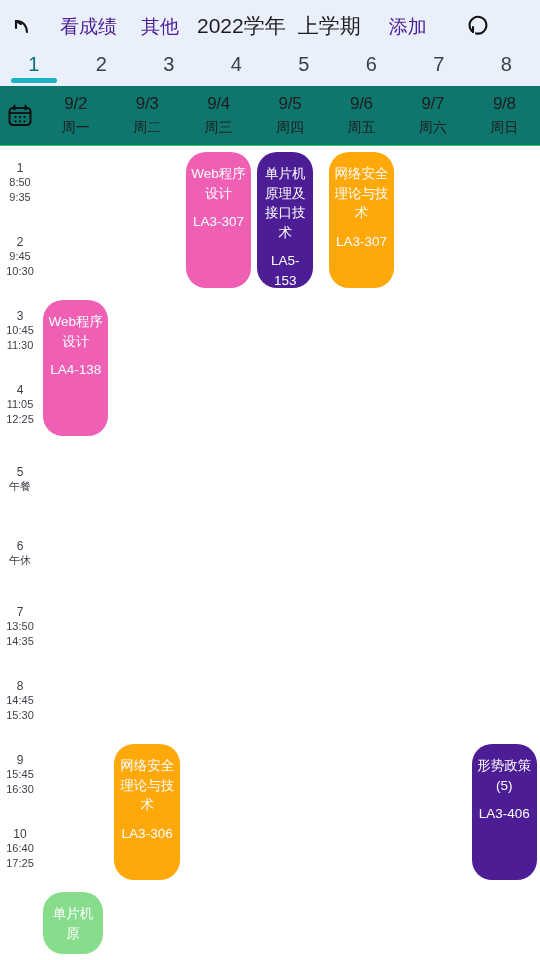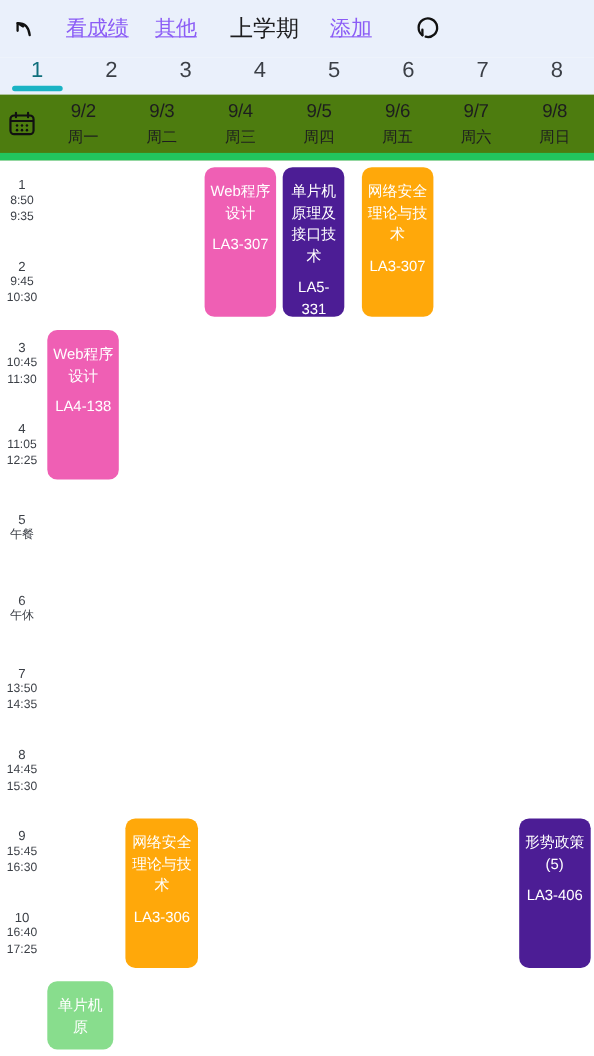"看成绩" .tb-btn { color: #8b5cf6 -> #4c1d95; text-decoration: underline -> none }
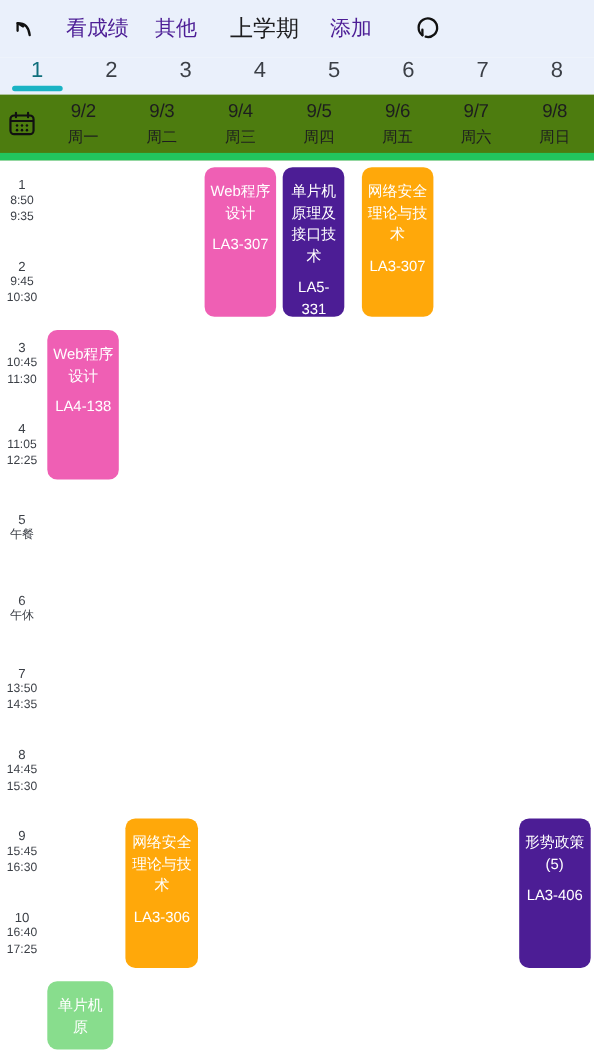"2022学年" div.tb-year { html: none -> <div>2022学年</div> }
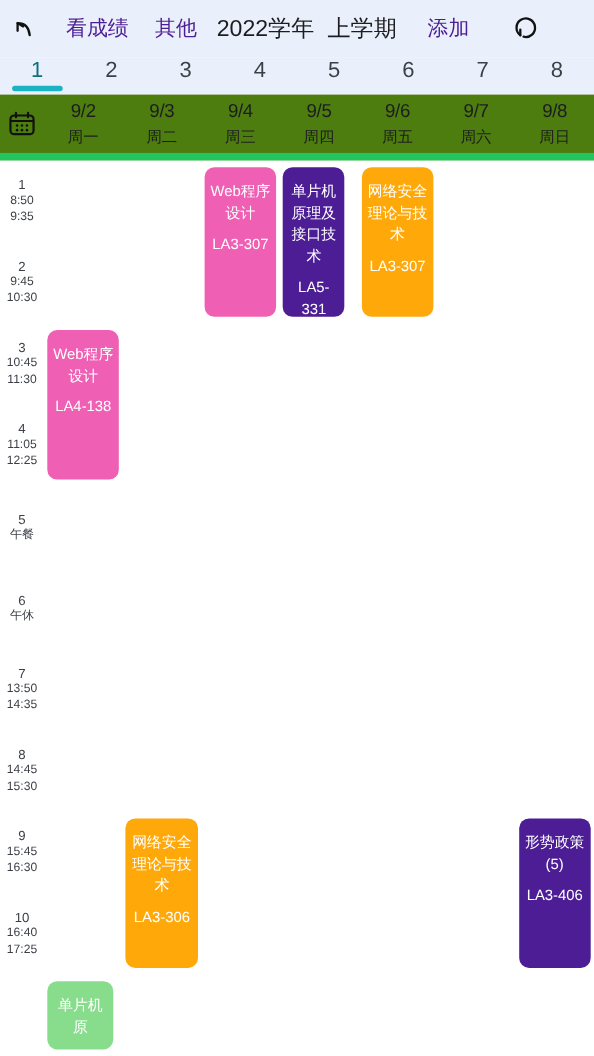"9/2" .datebar { background: #4d7c0f -> #0f766e; border-bottom: 7px solid #22c55e -> 1px solid #22c55e }
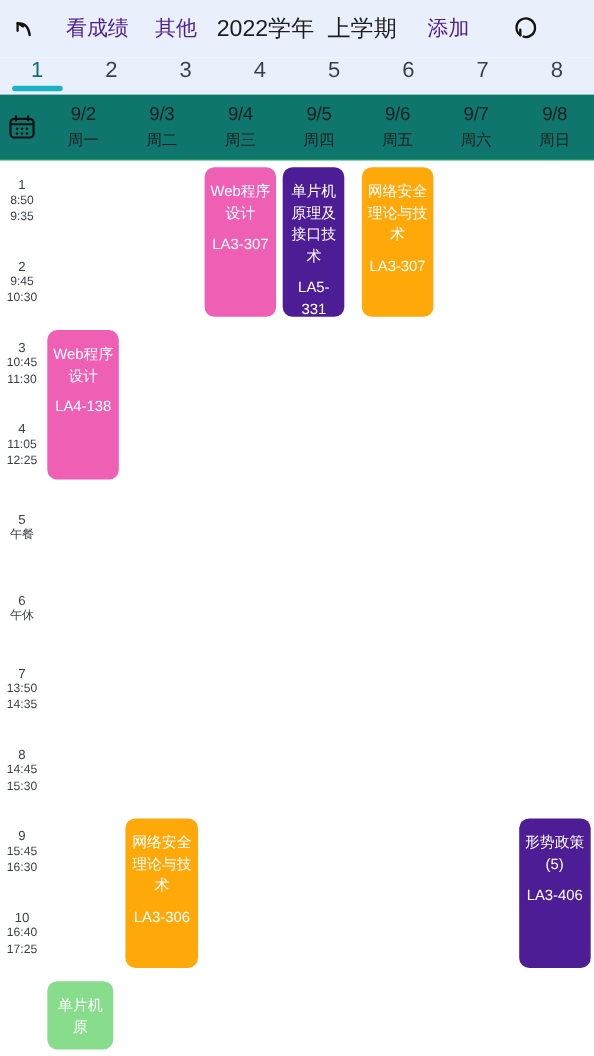"Web程序设计" .card { border-radius: 9px -> 20px }
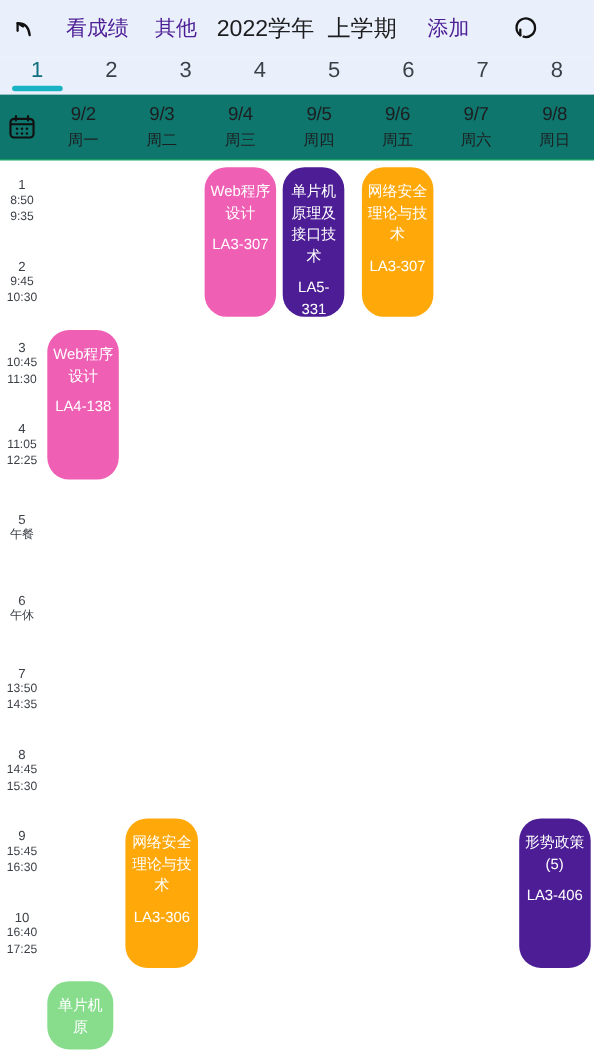"LA5-331" div.c-room { text: LA5-331 -> LA5-153 }
